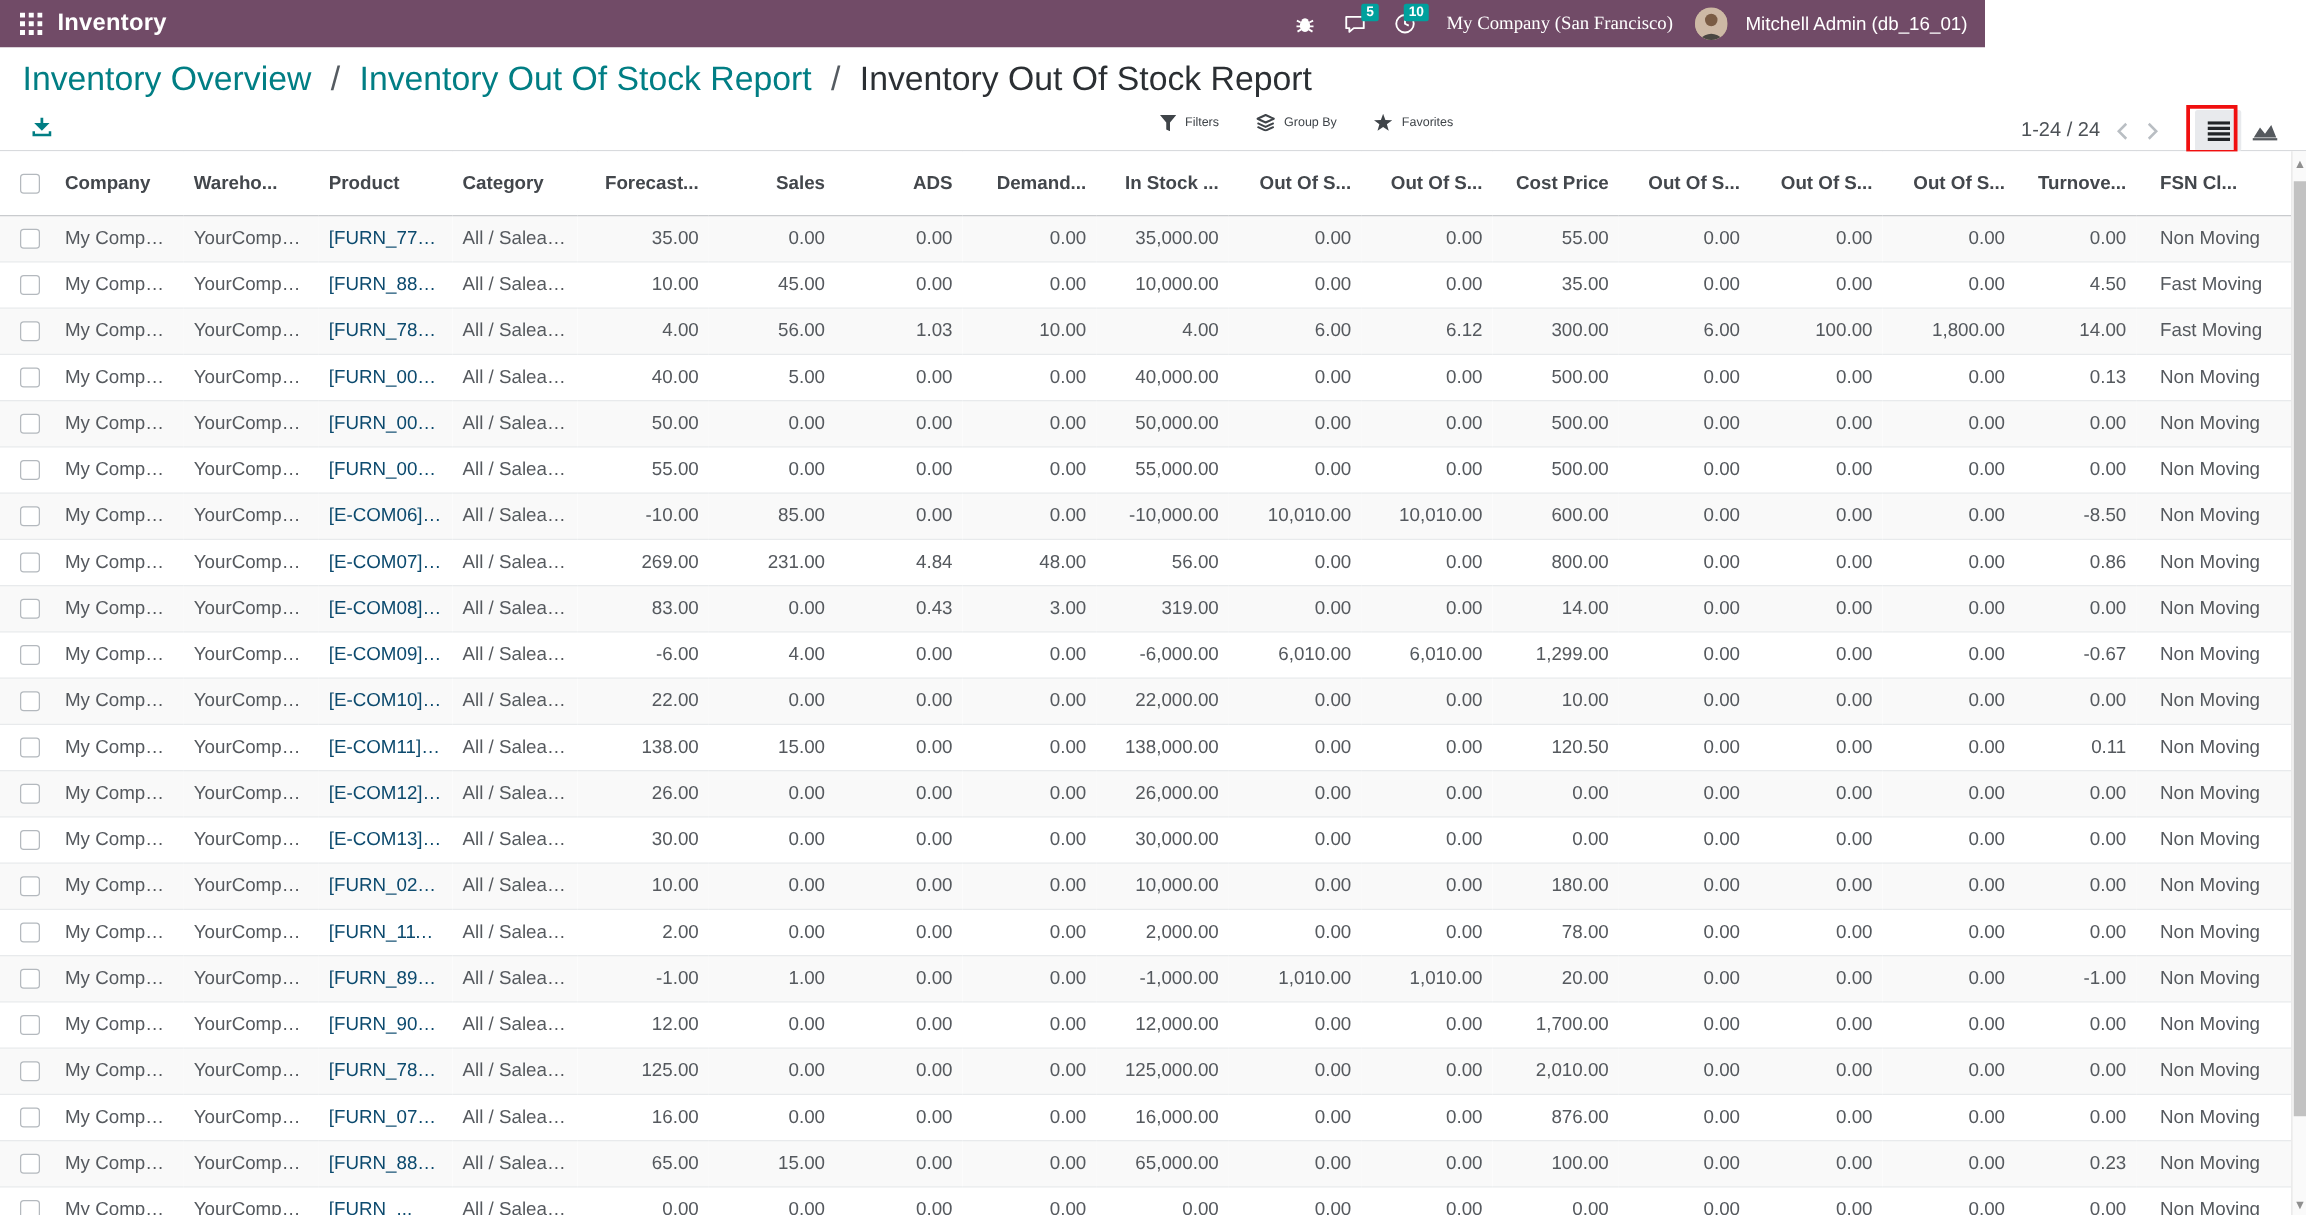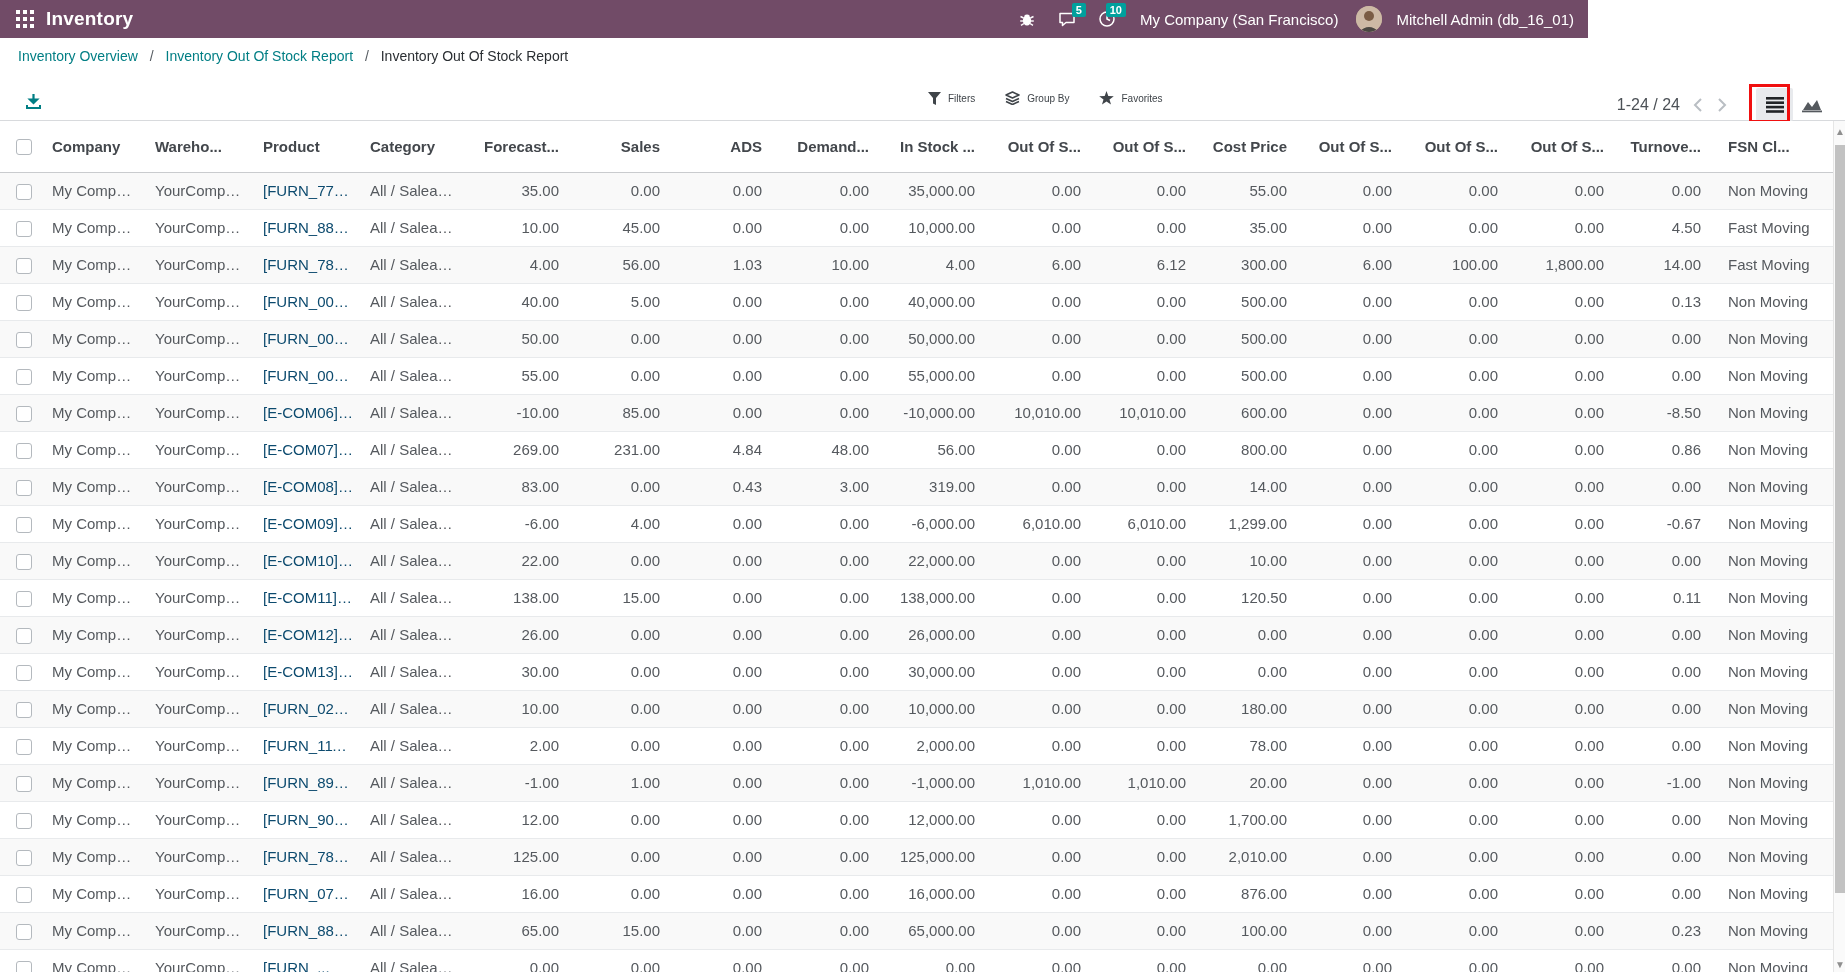"My Company (San Francisco)" .nav-company { font-family: none -> Liberation Serif, serif }
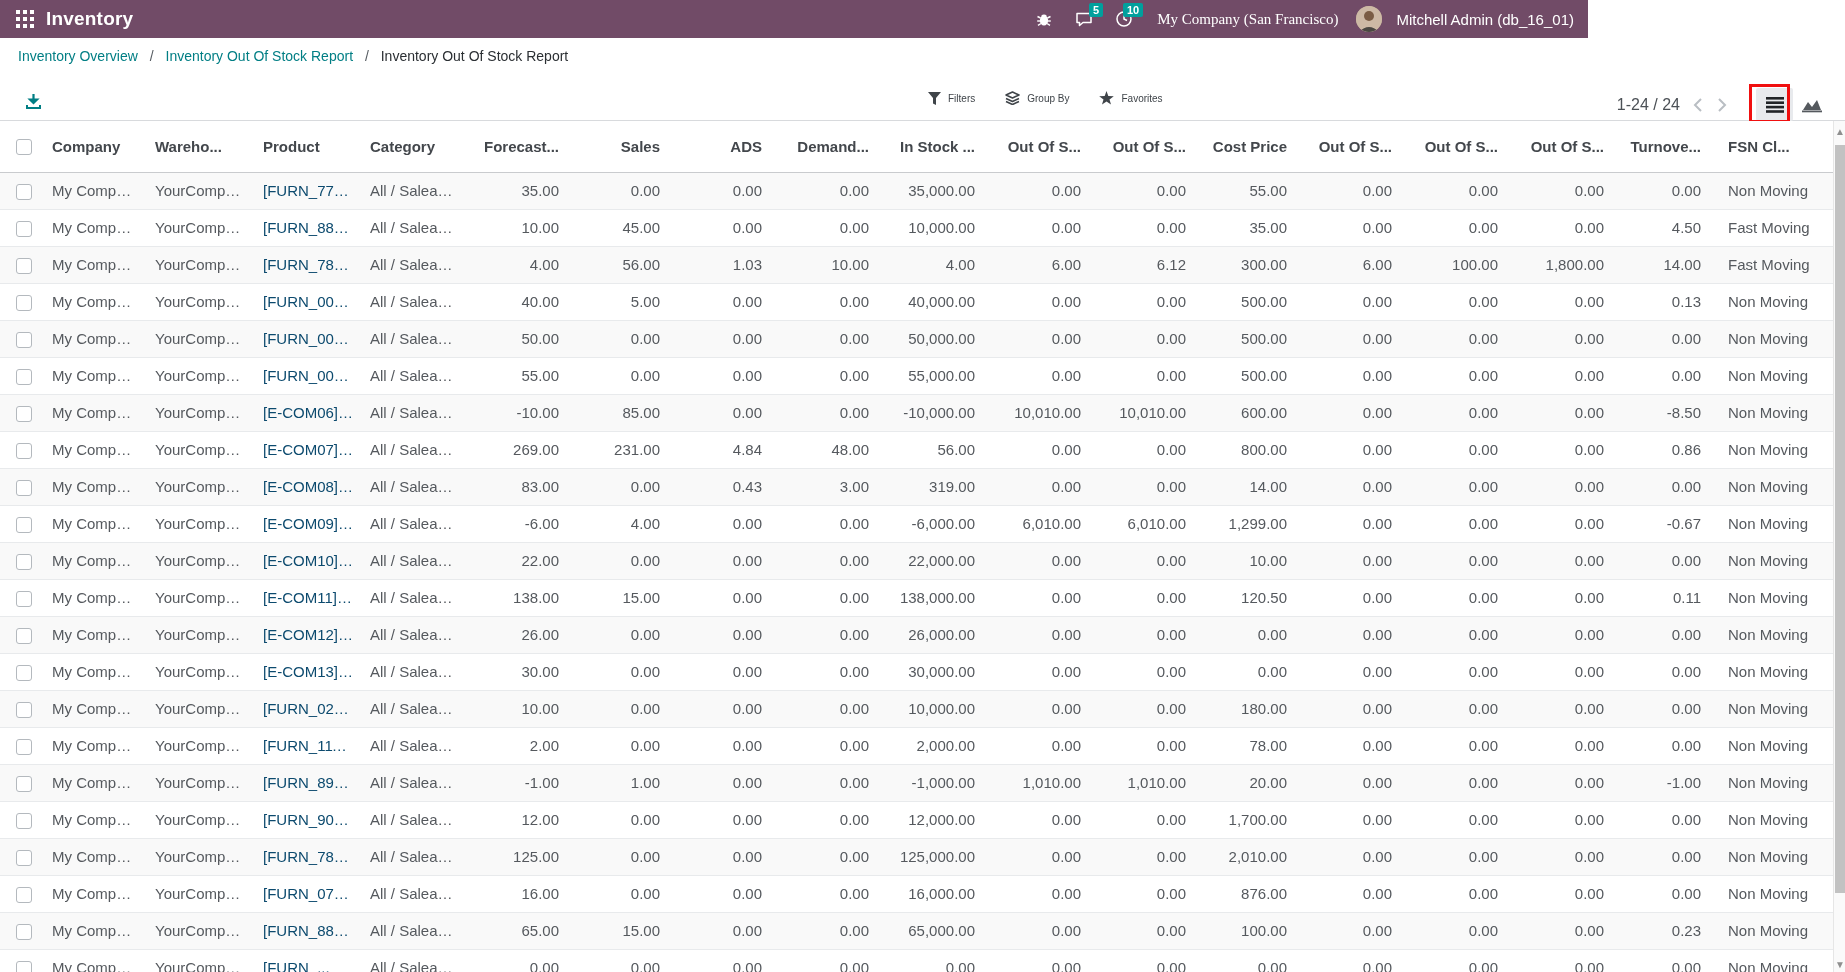"Inventory Overview / Inventory Out" .breadcrumb { font-size: 14px -> 27px }
